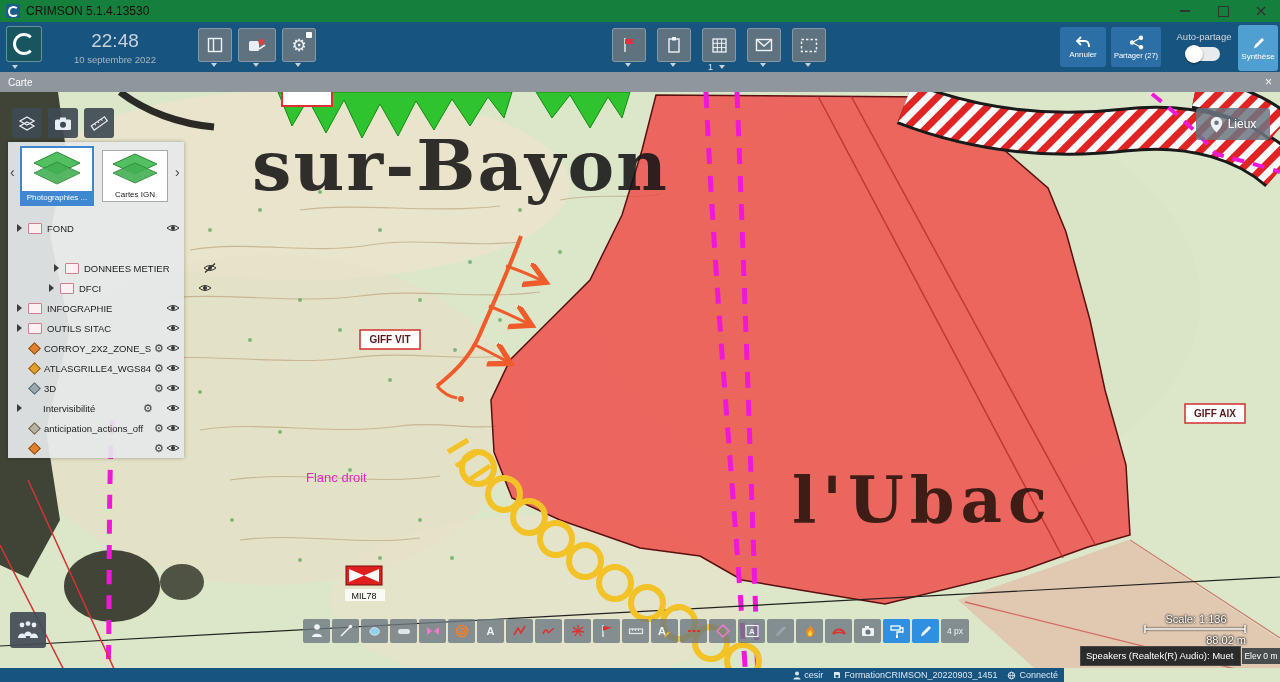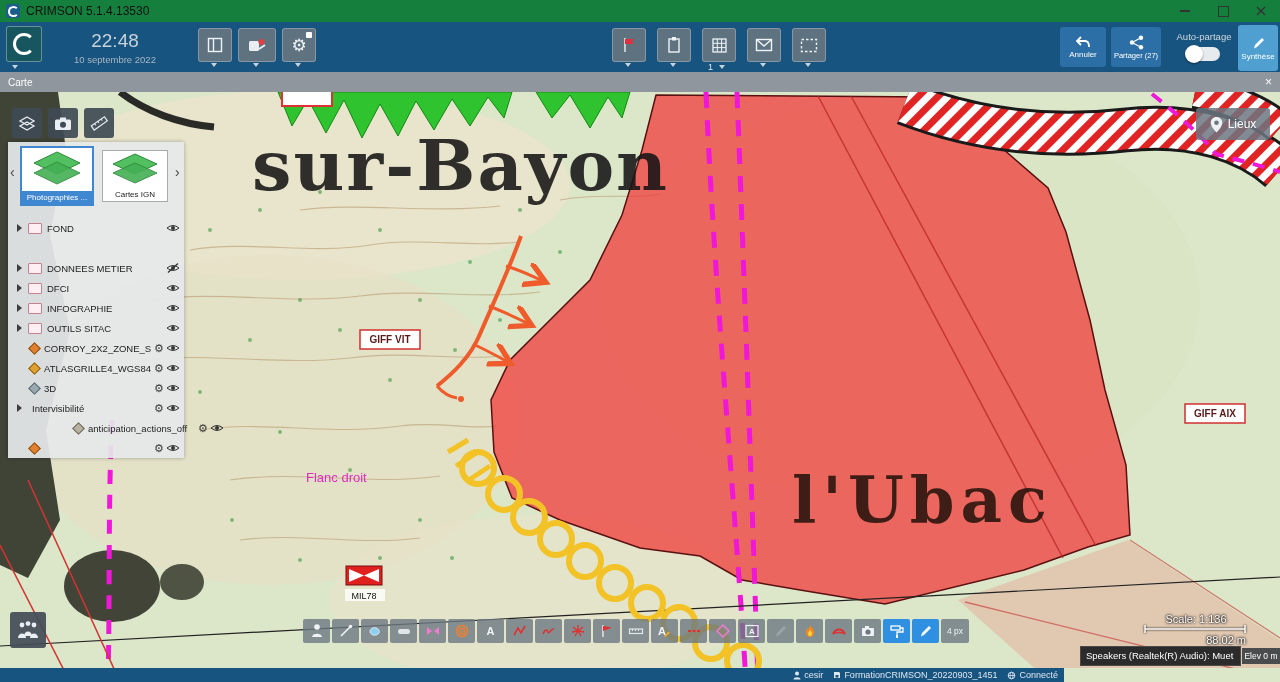"DONNEES METIER" div.trow { margin-left: none -> 37px }
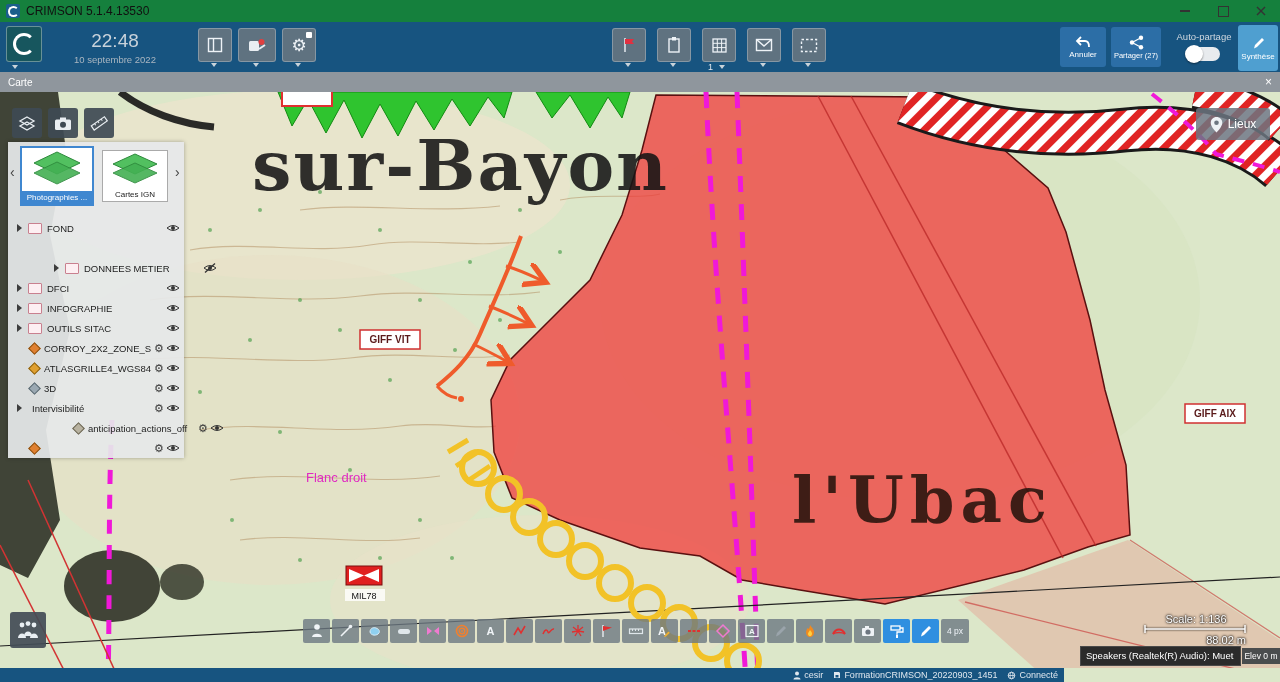"DFCI" div.trow { padding-left: none -> 32px }
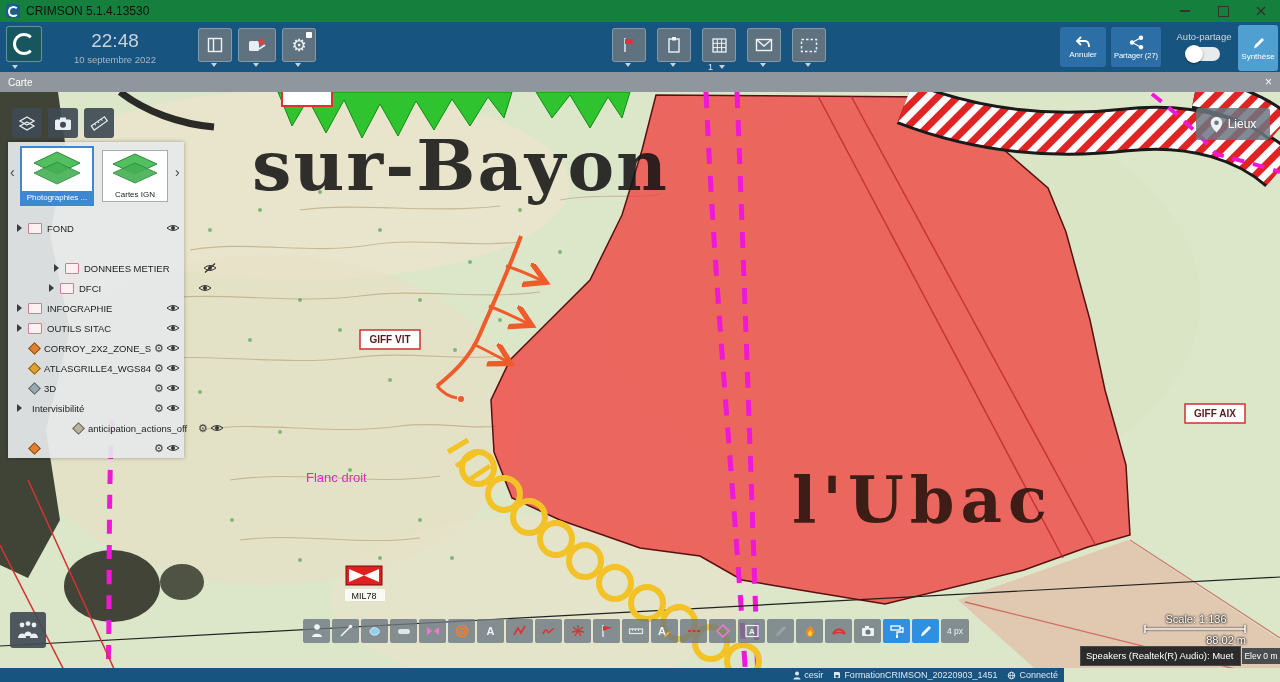"Intervisibilité" div.trow { gap: none -> 11px }
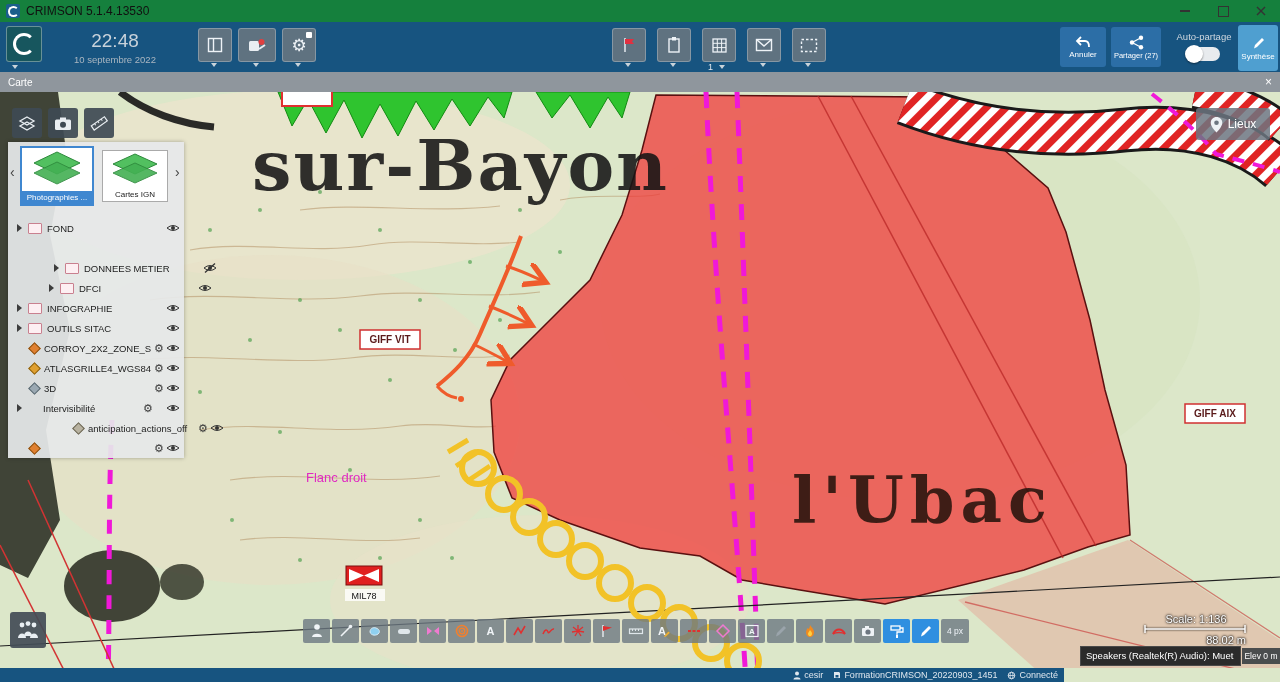"anticipation_actions_off" div.trow { padding-left: 44px -> none }
